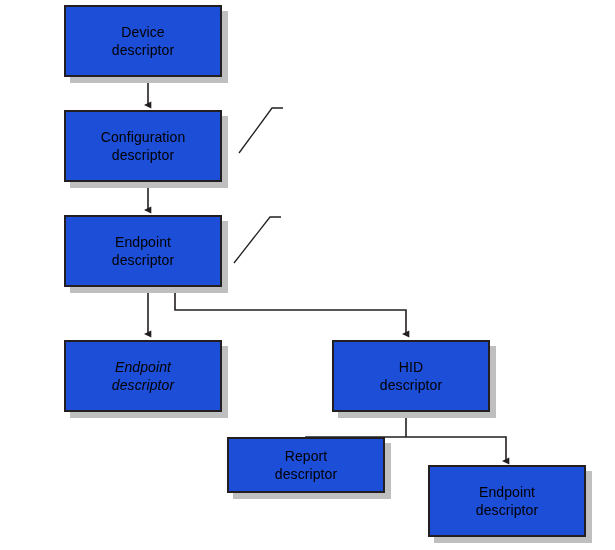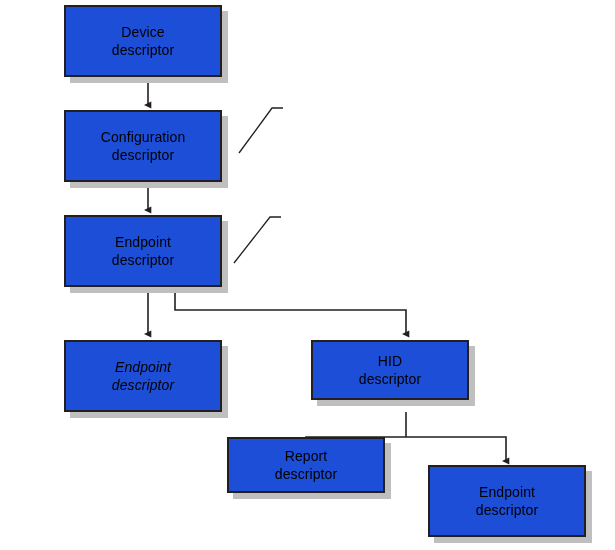"HID" div.node { height: 60px -> 72px; left: 311px -> 332px }
